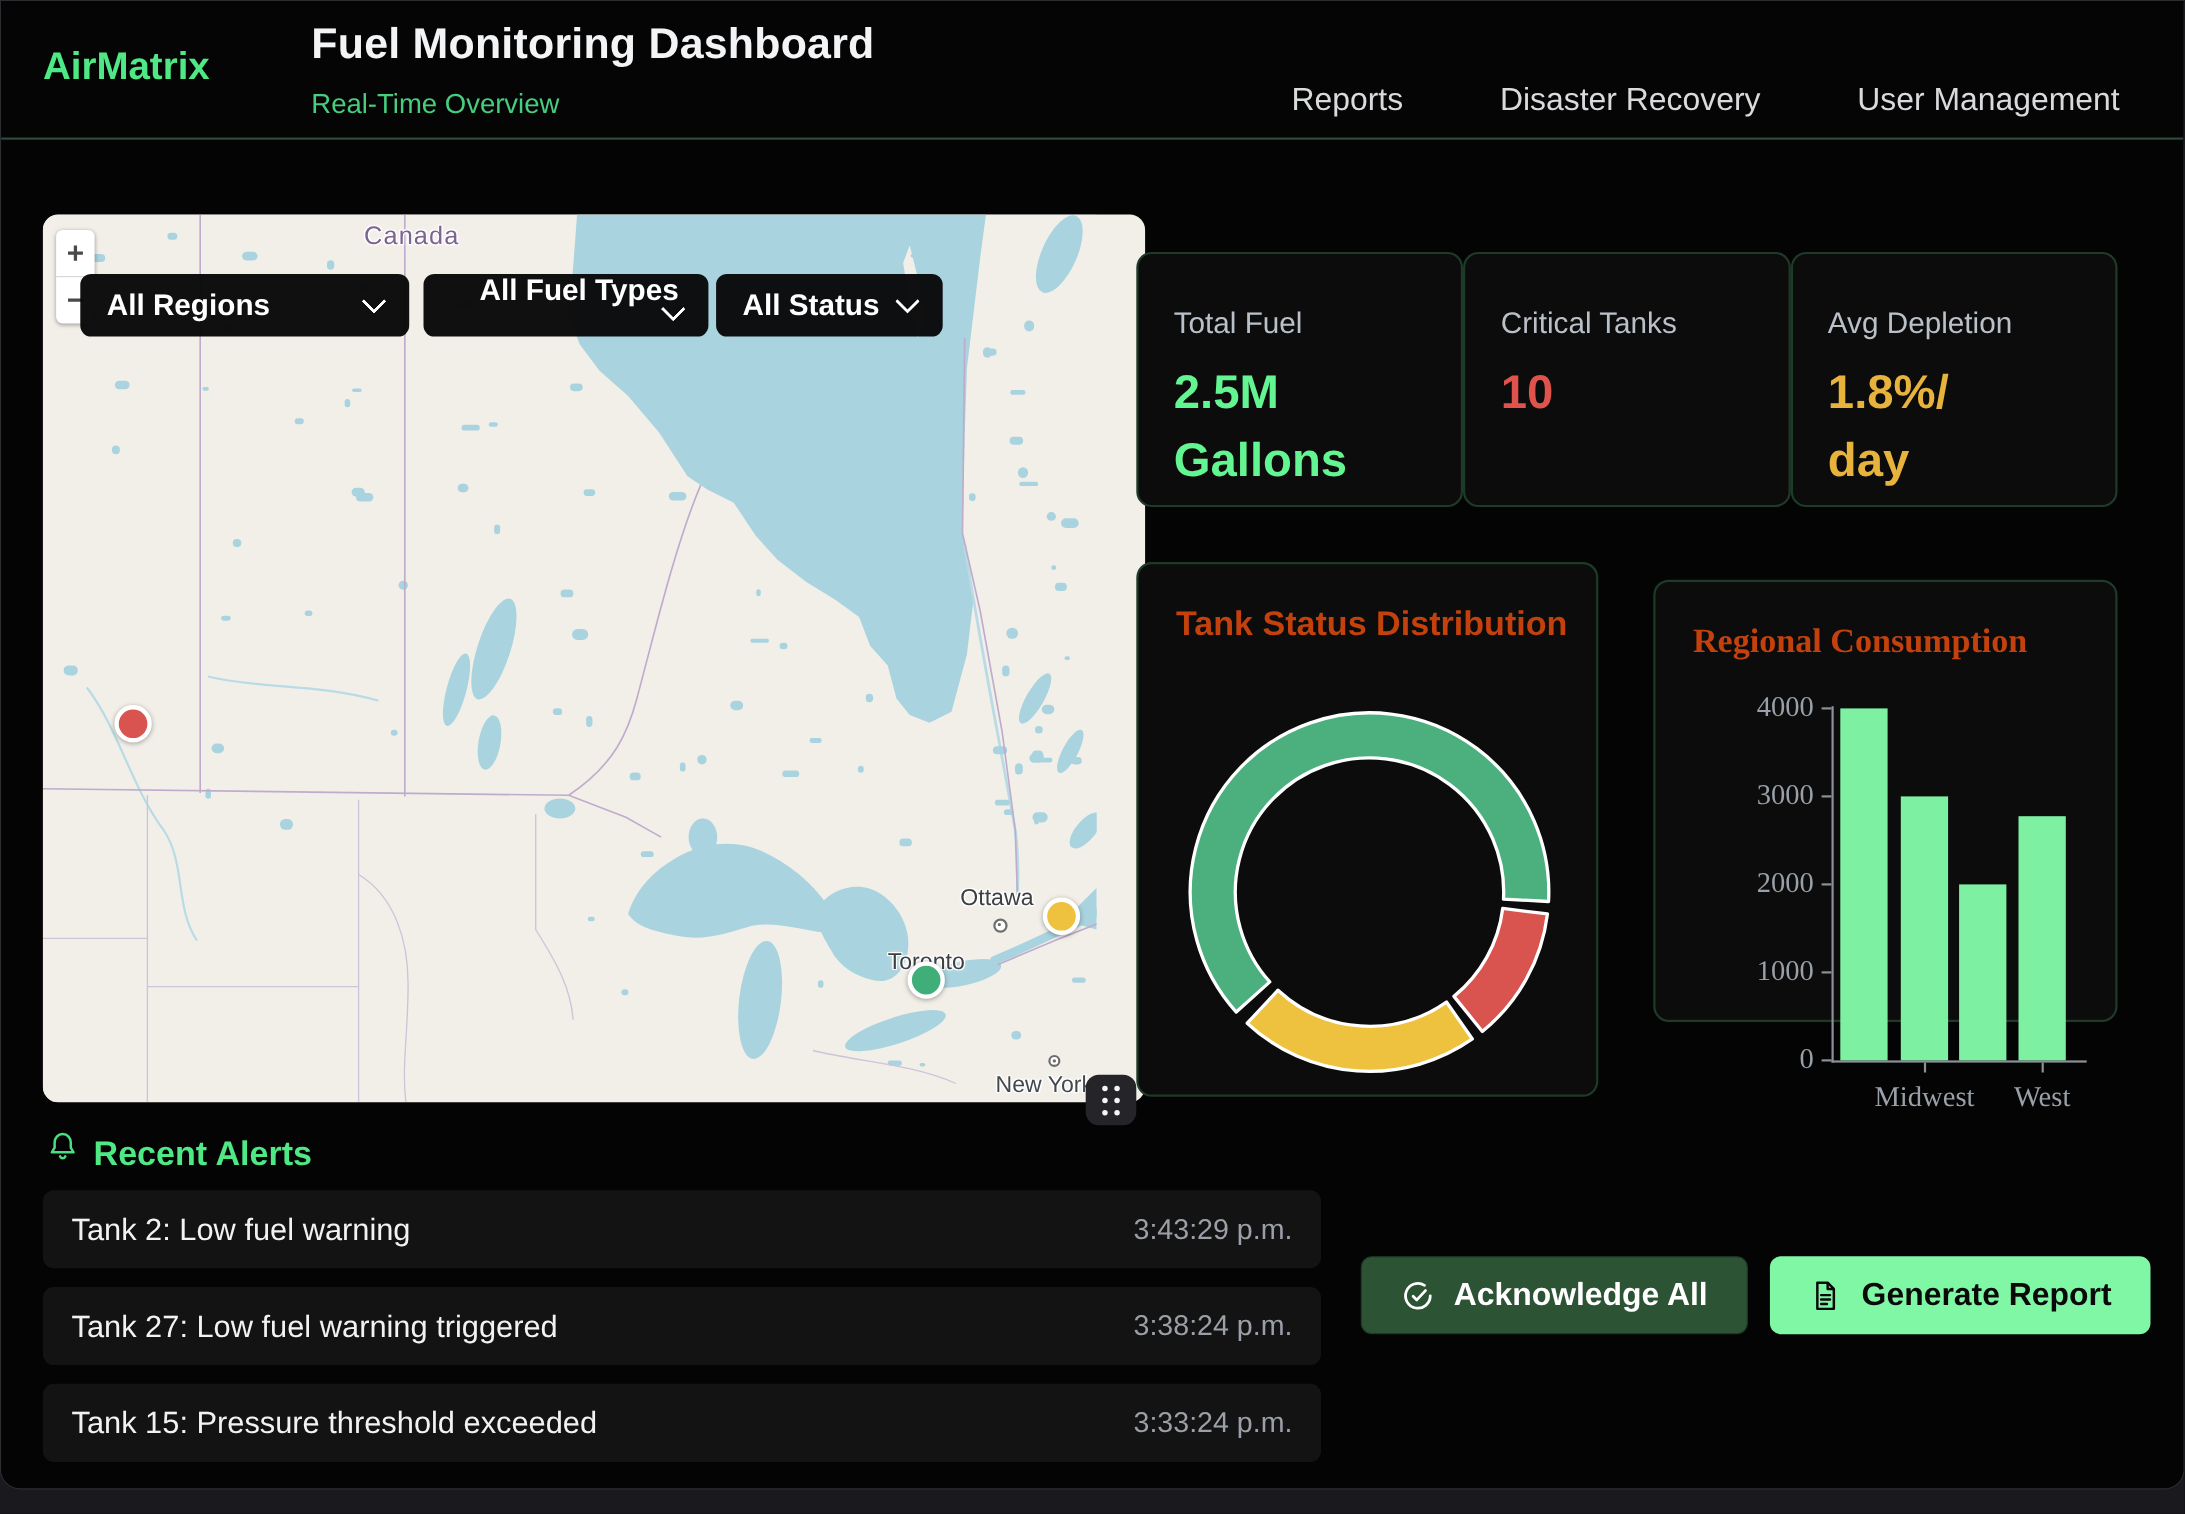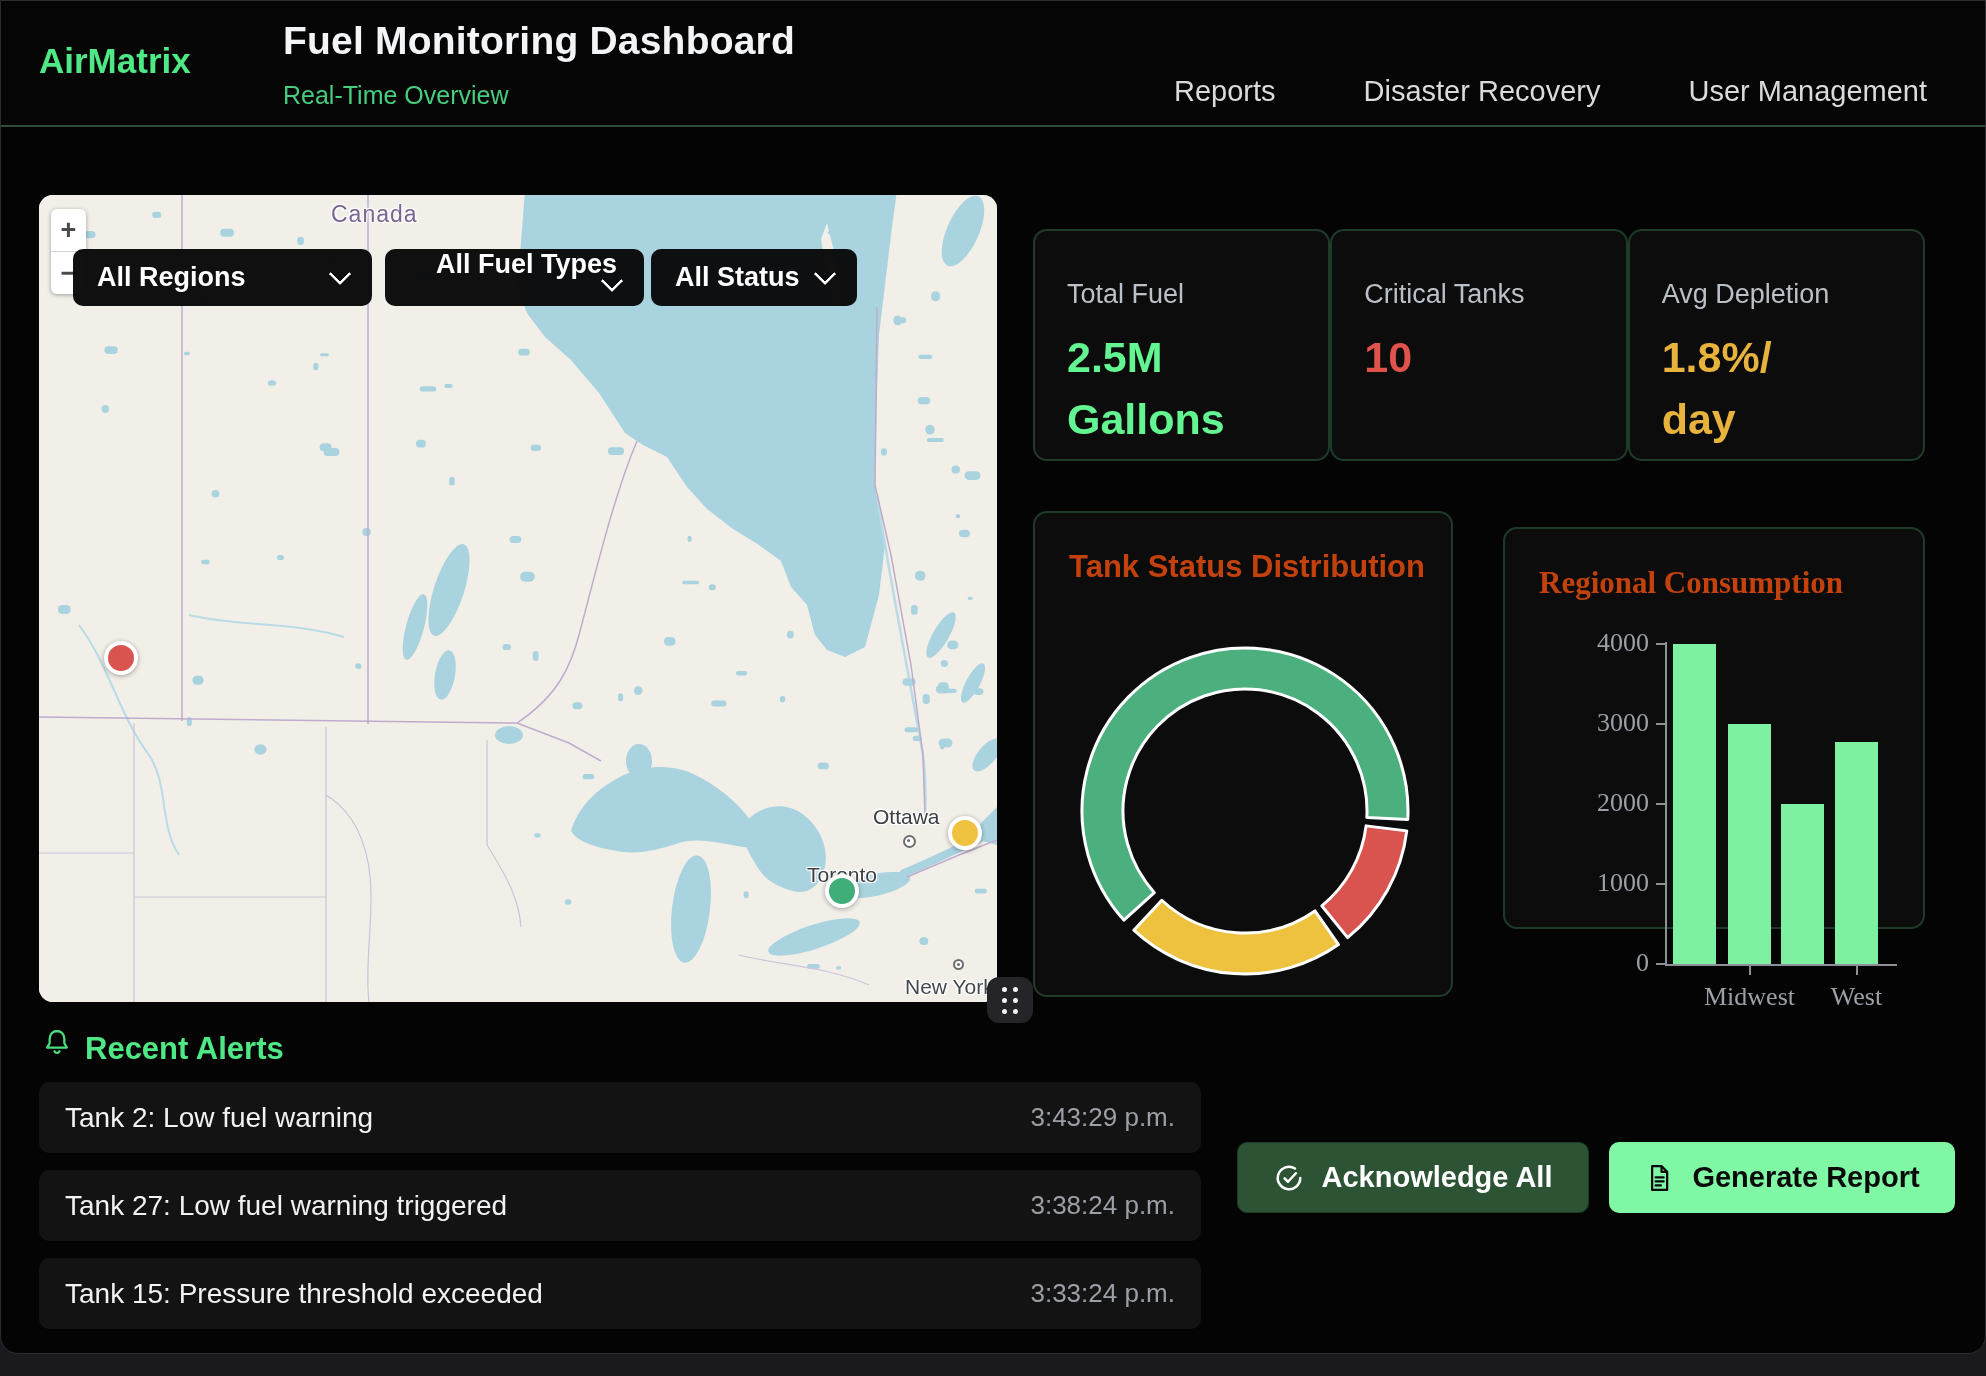"Canada" .map { padding-left: none -> 44px }
